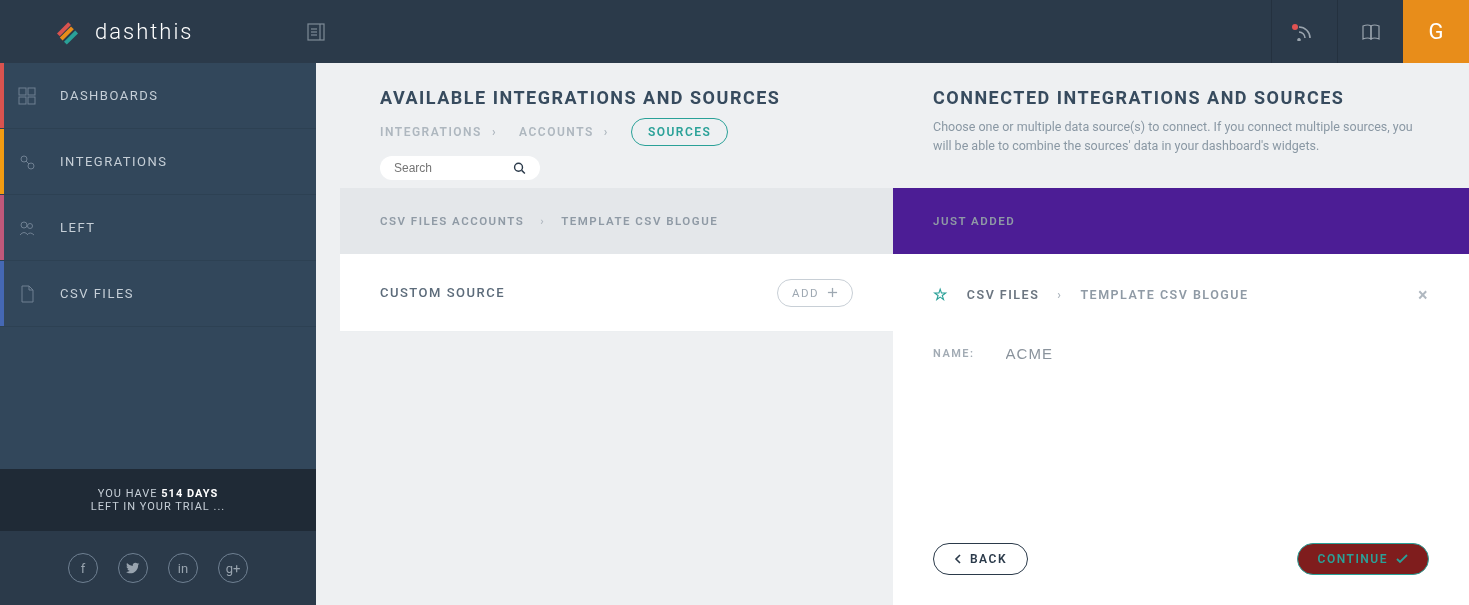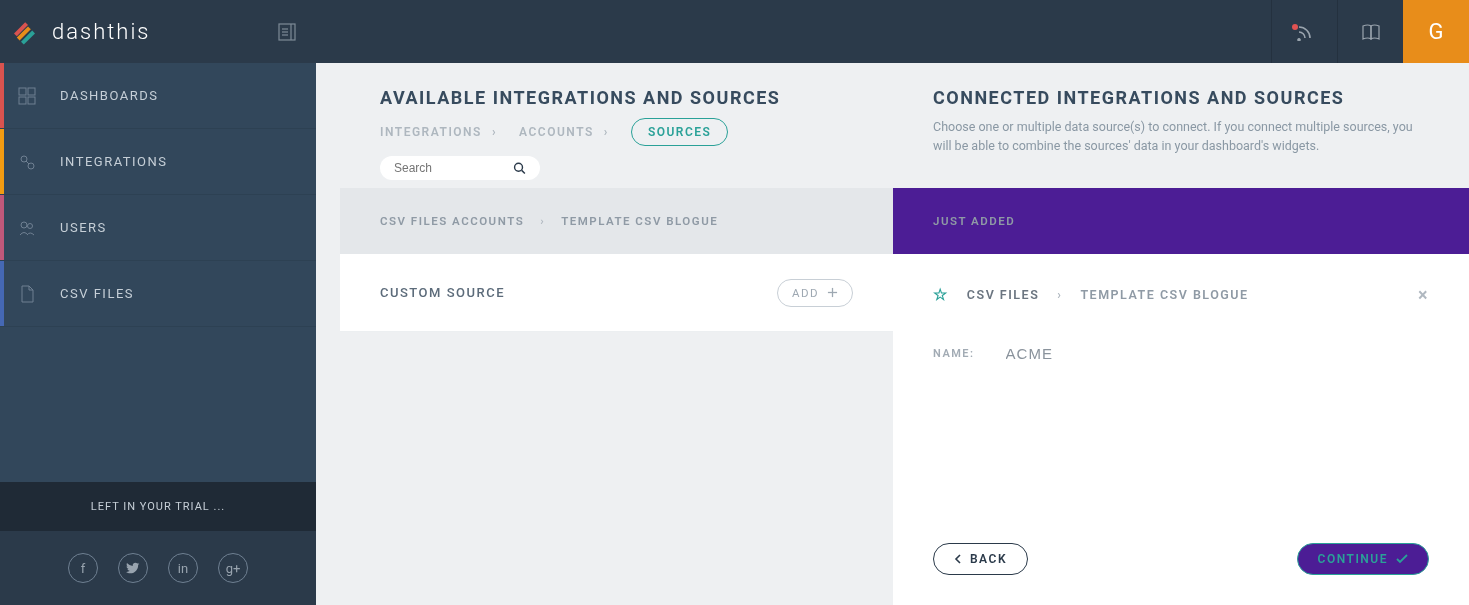"dashthis" .brand { margin-left: none -> 29px; padding-left: 14px -> 28px }
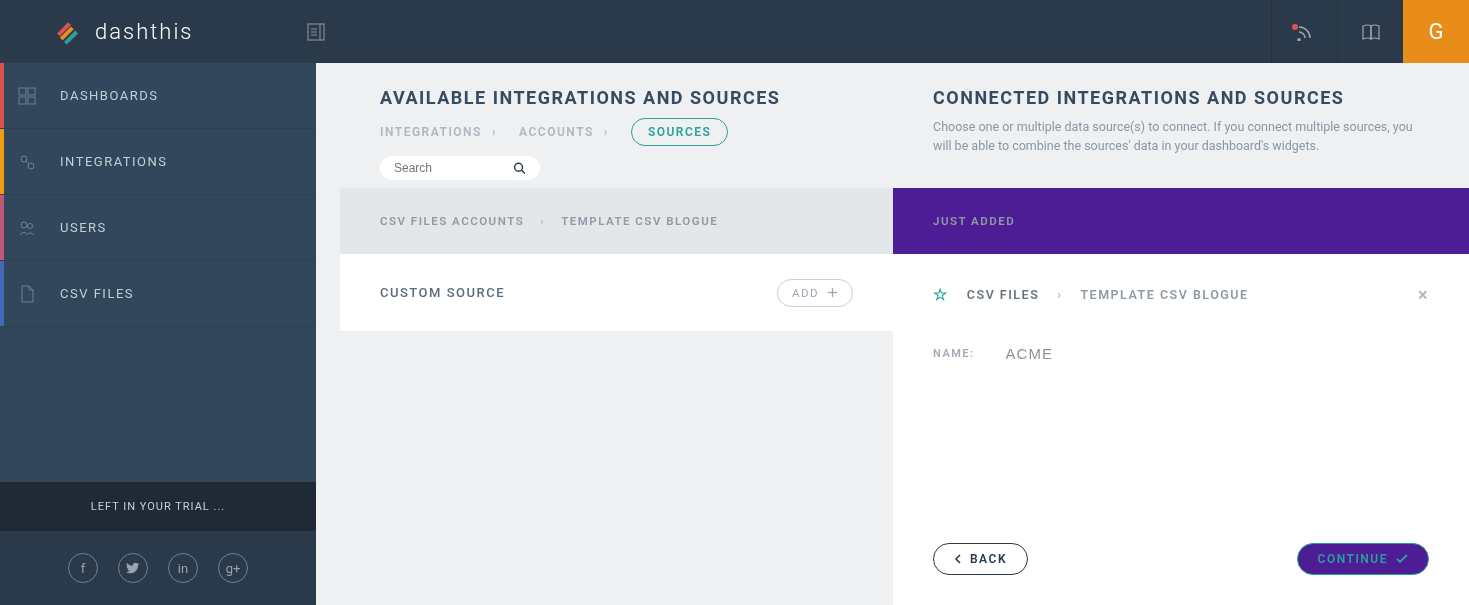"USERS" span { text: USERS -> LEFT }
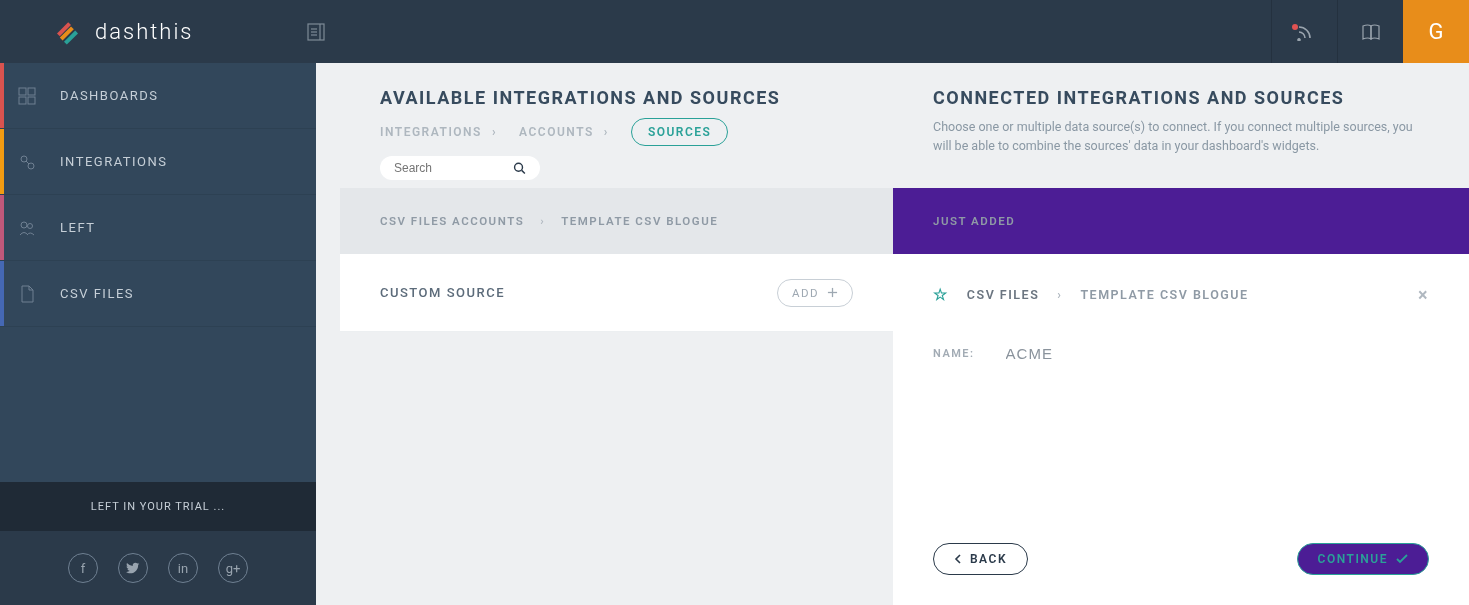"YOU HAVE 514 DAYS" div { html: none -> <div> <span>YOU HAVE </span><b>514 DAYS</b> </div> }
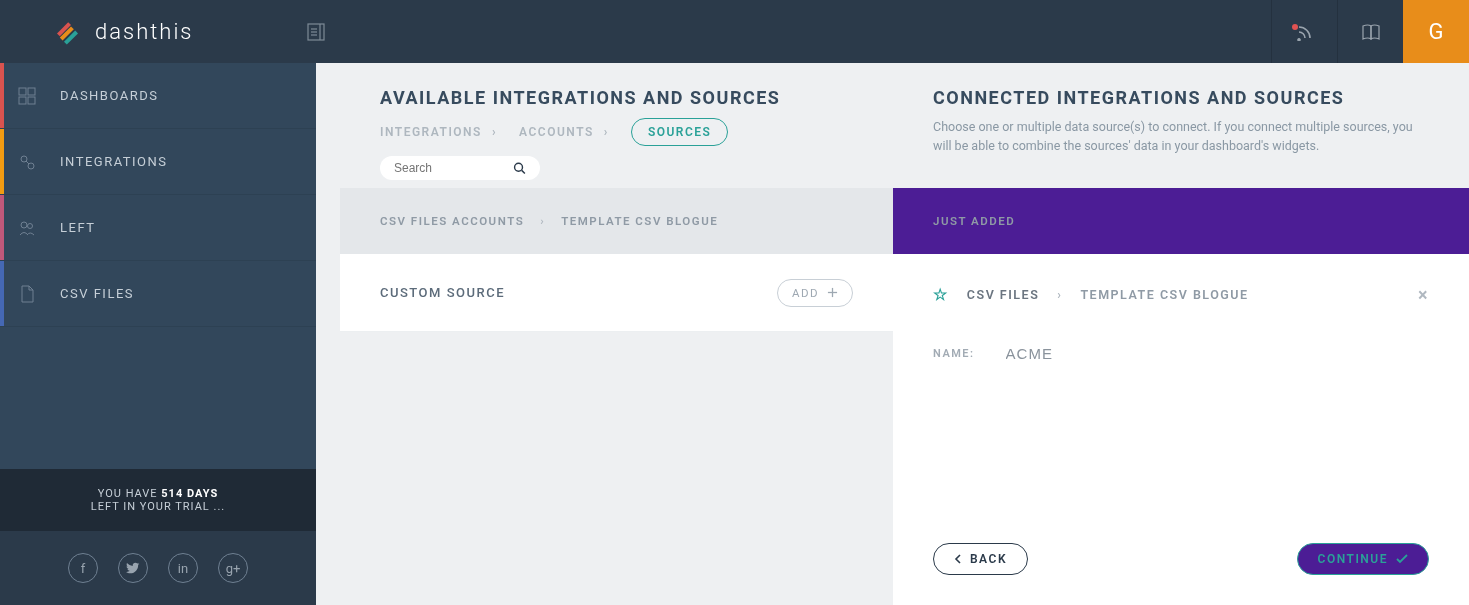"CONTINUE" .pill-continue { background: #4c1d95 -> #7f1d1d }
